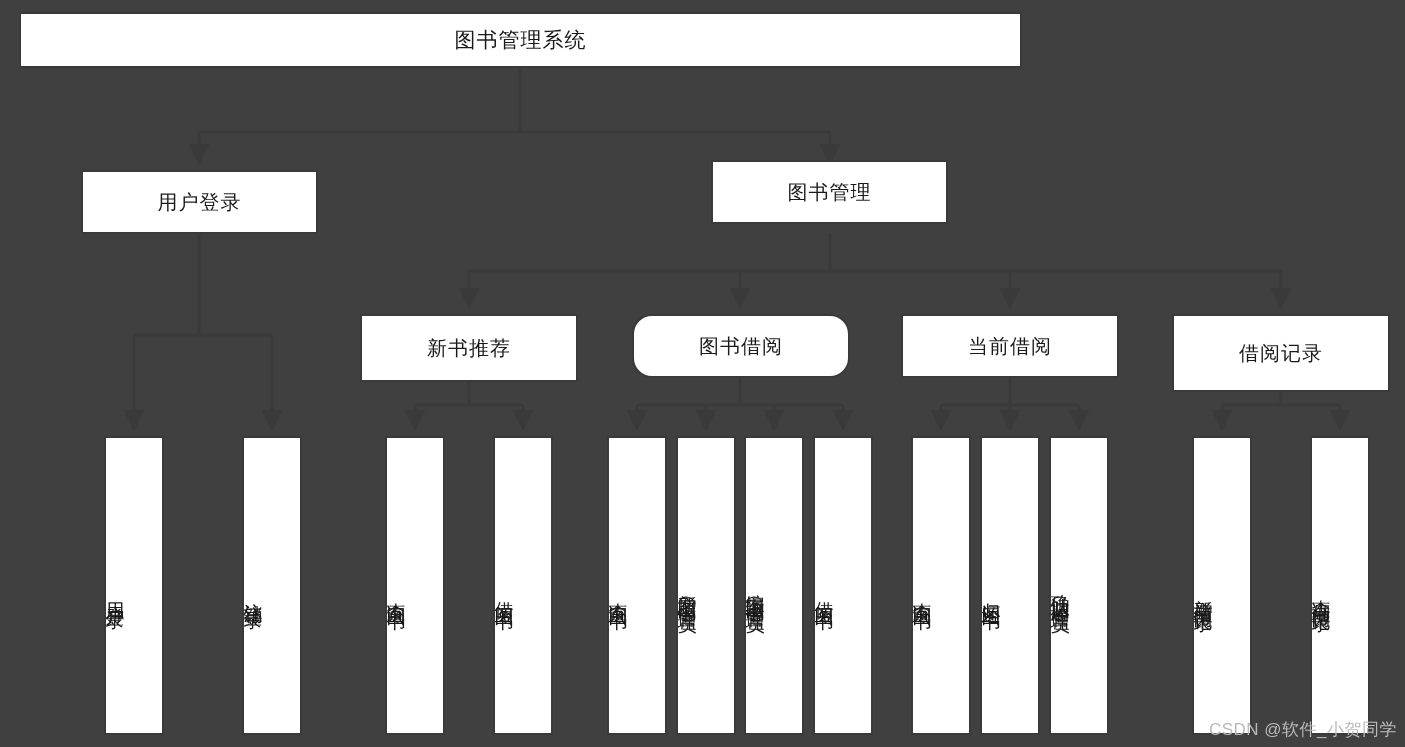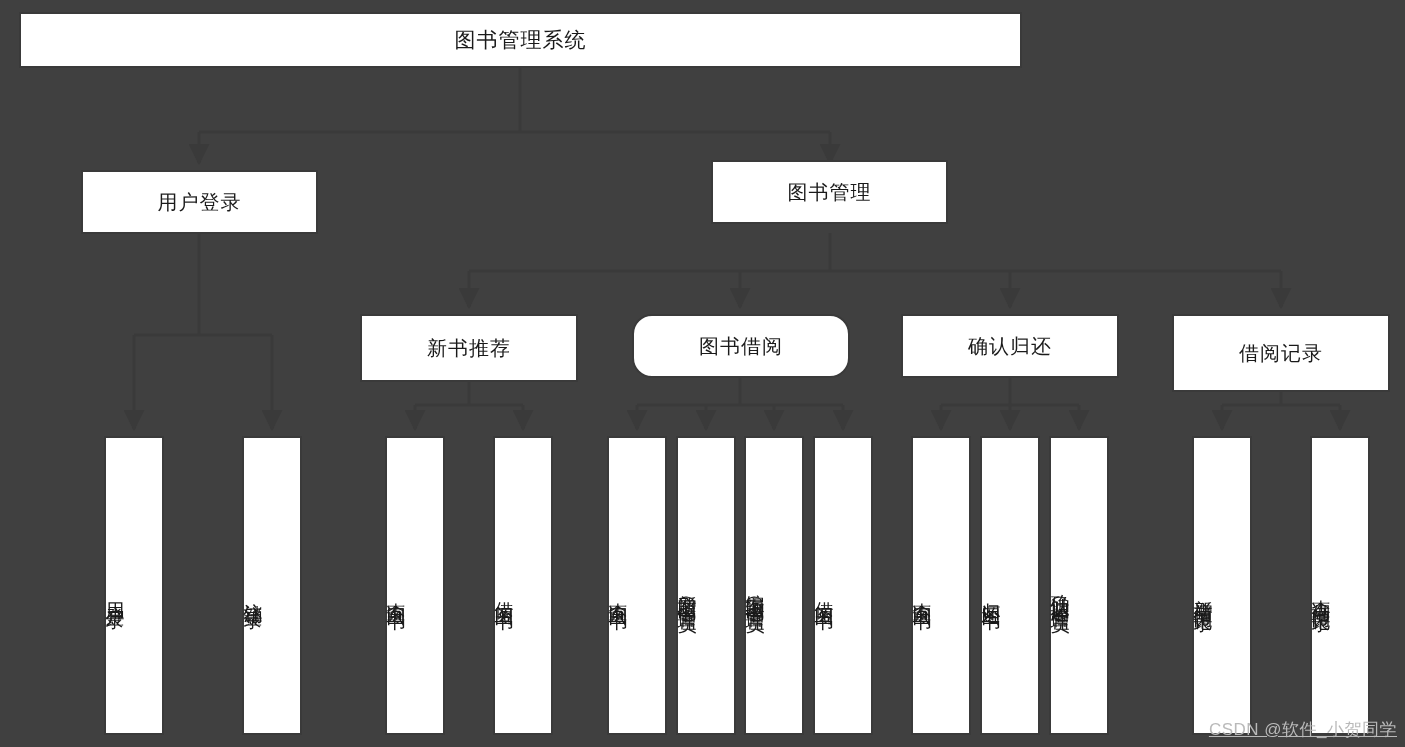"确认归还" span.hlabel { text: 确认归还 -> 当前借阅 }
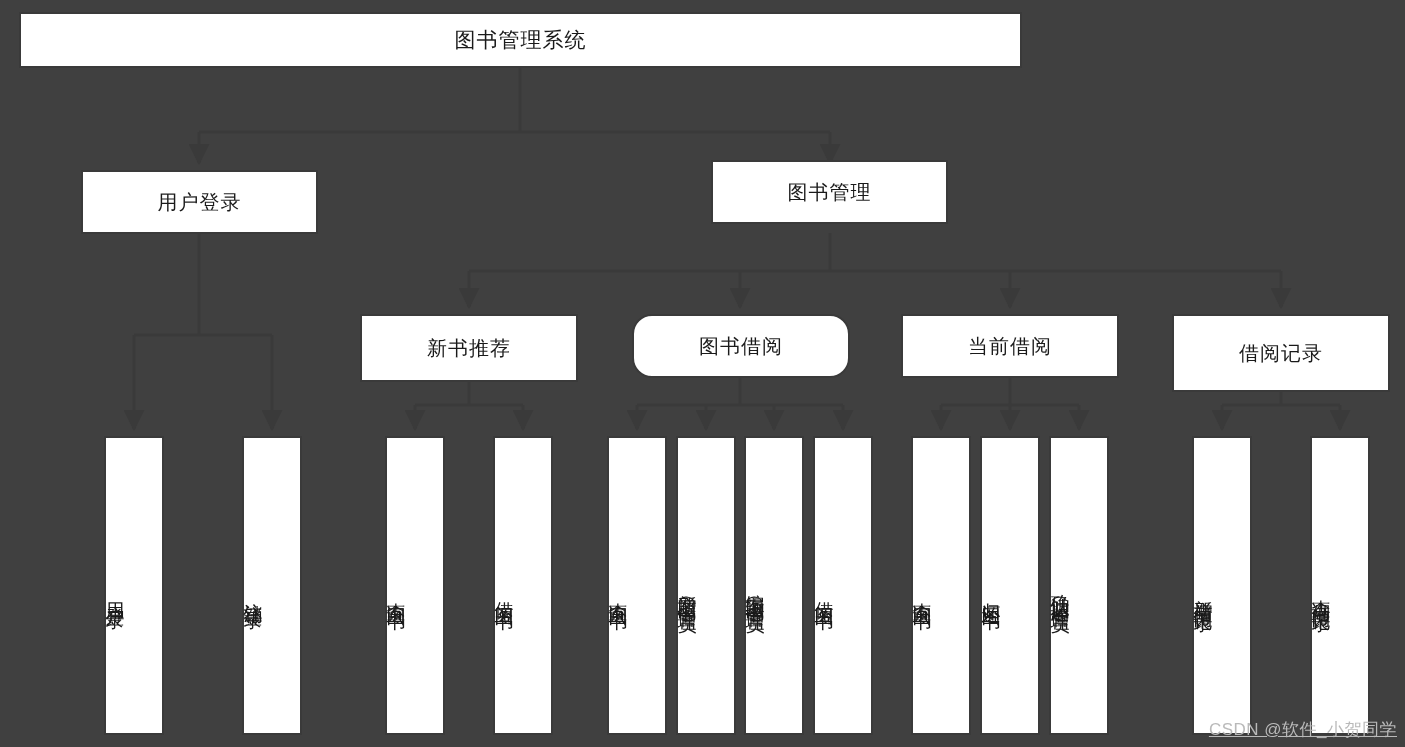"CSDN @软件_小贺同学" #watermark { text-decoration: underline -> none }
